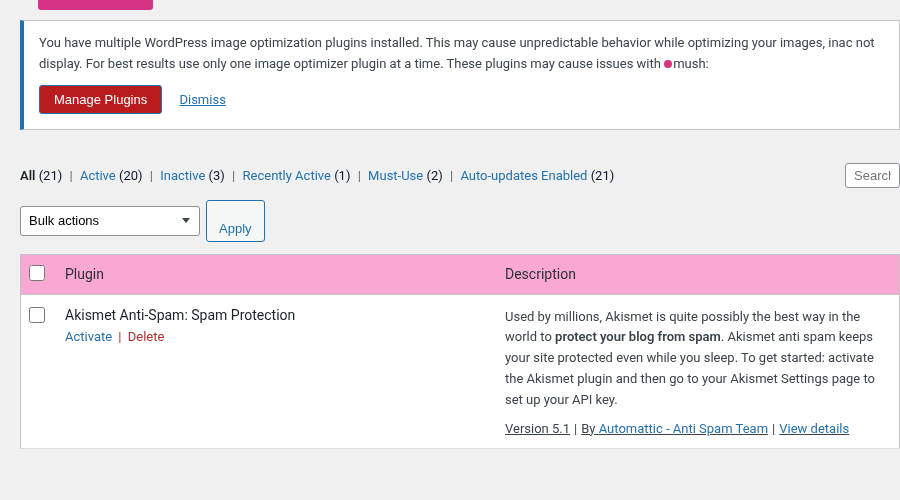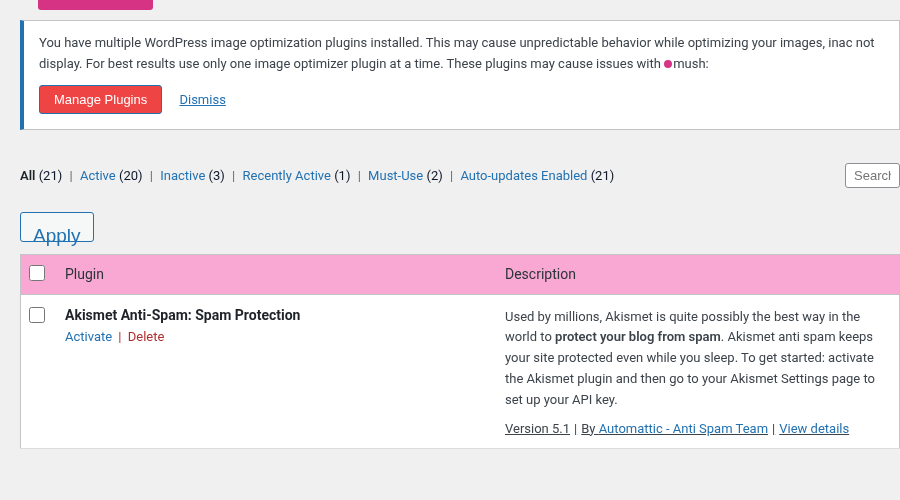"Manage Plugins" .btn-primary { background: #ef4444 -> #b91c1c }
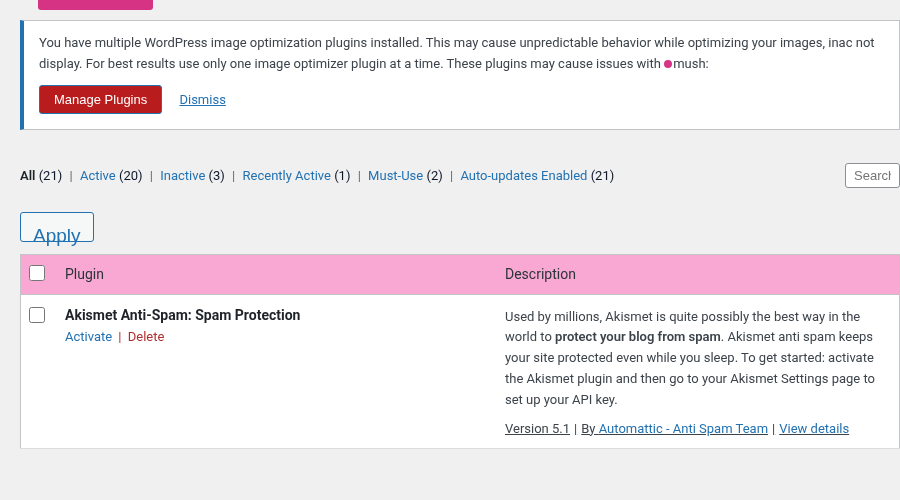"Bulk actions" span.select-wrap { html: none -> <span> <select> <option>Bulk actions</option> </select> </span> }
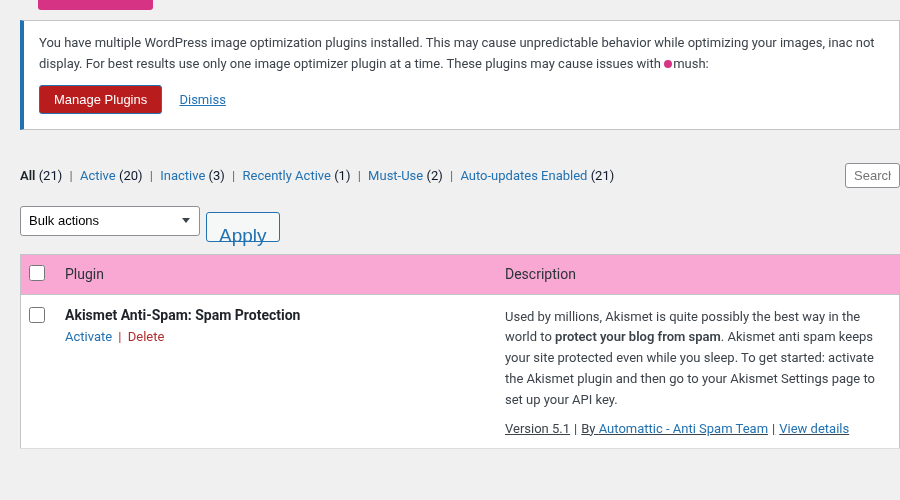"Apply" .btn-secondary { font-size: 19px -> 13px; margin-top: 12px -> none; padding: 12px 12px -> 20px 12px }
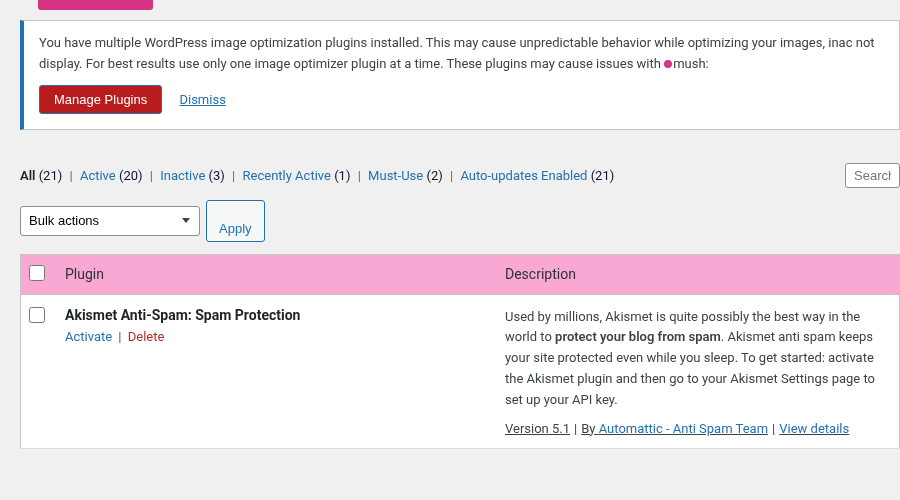"Akismet Anti-Spam: Spam Protection" .plugin-title { font-weight: 700 -> 400 }
